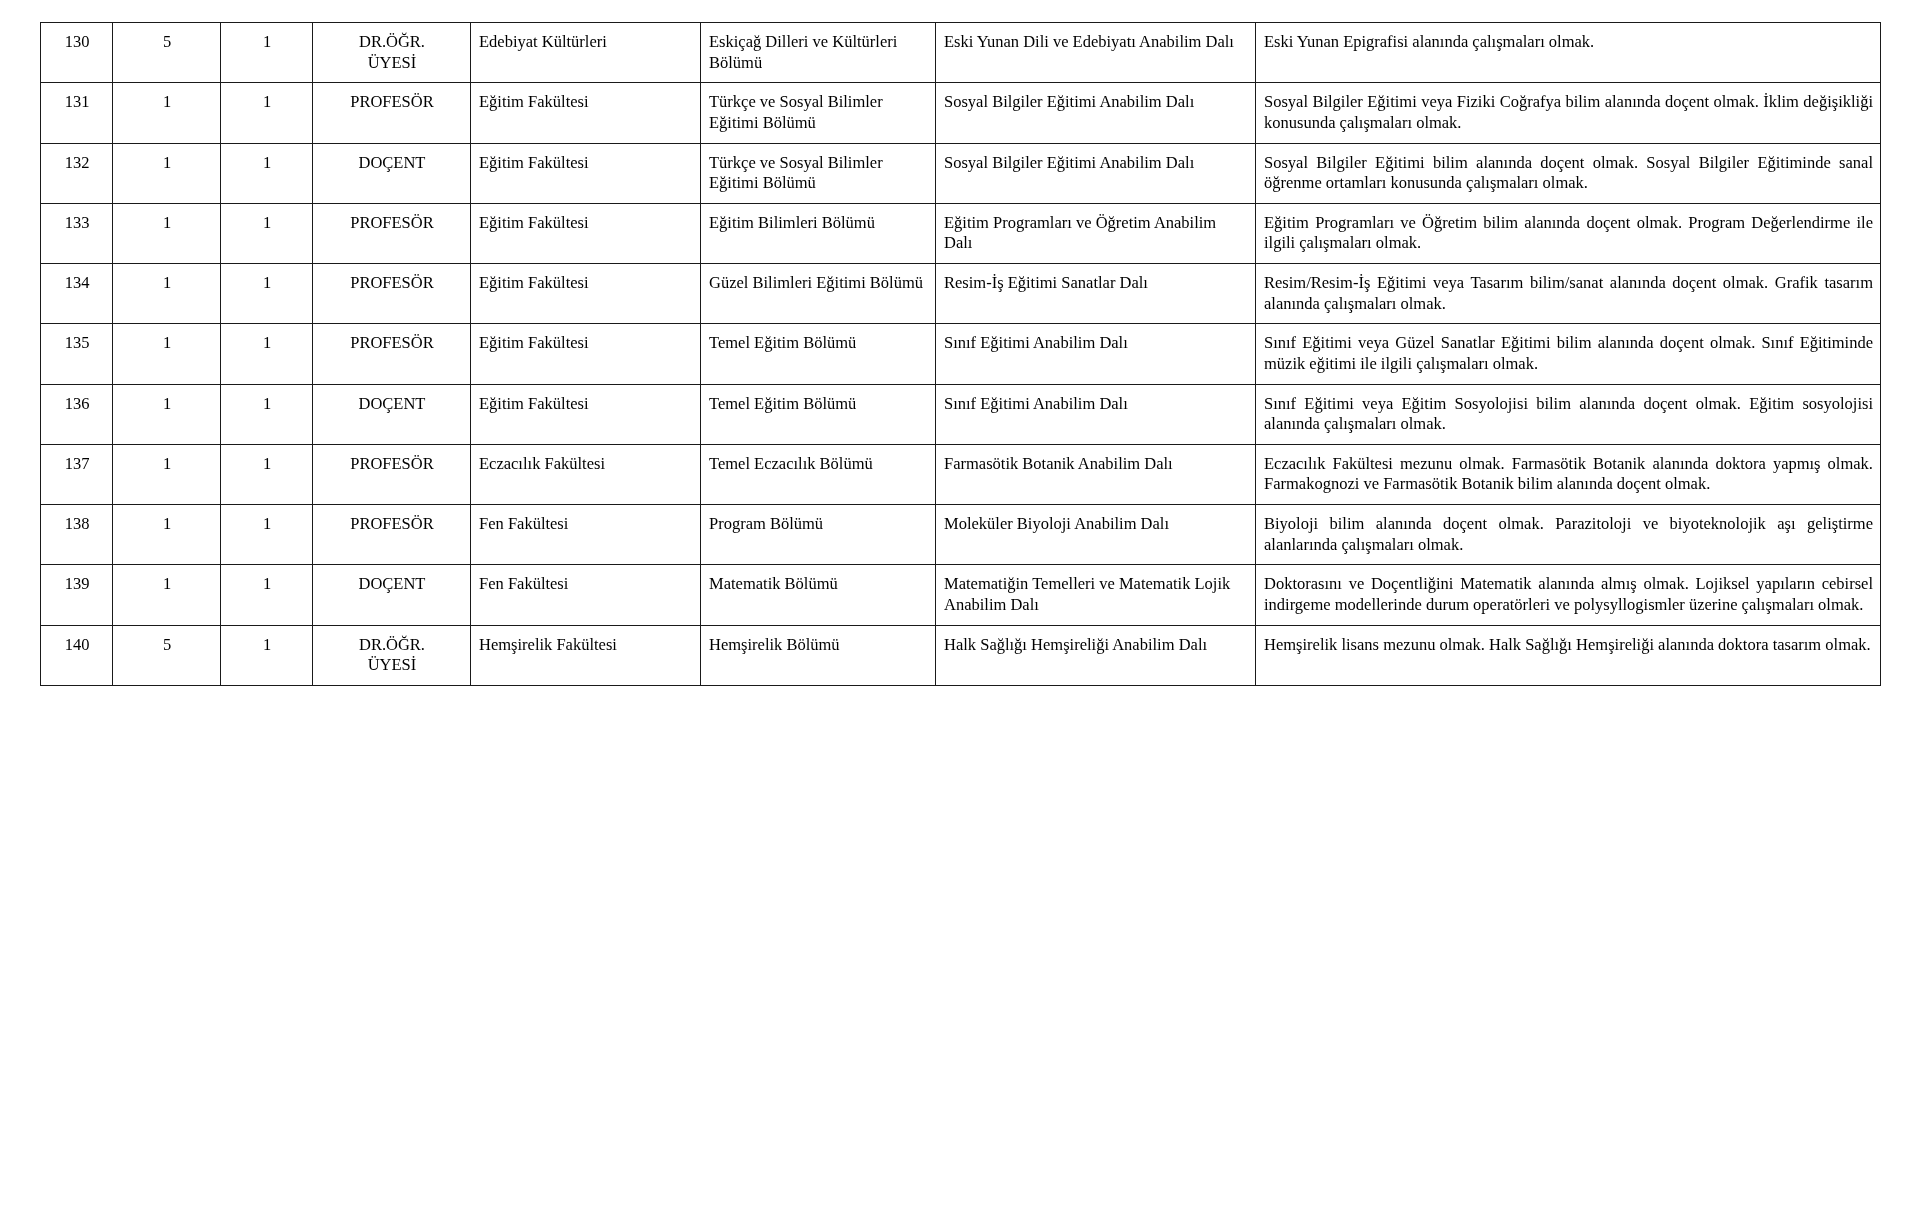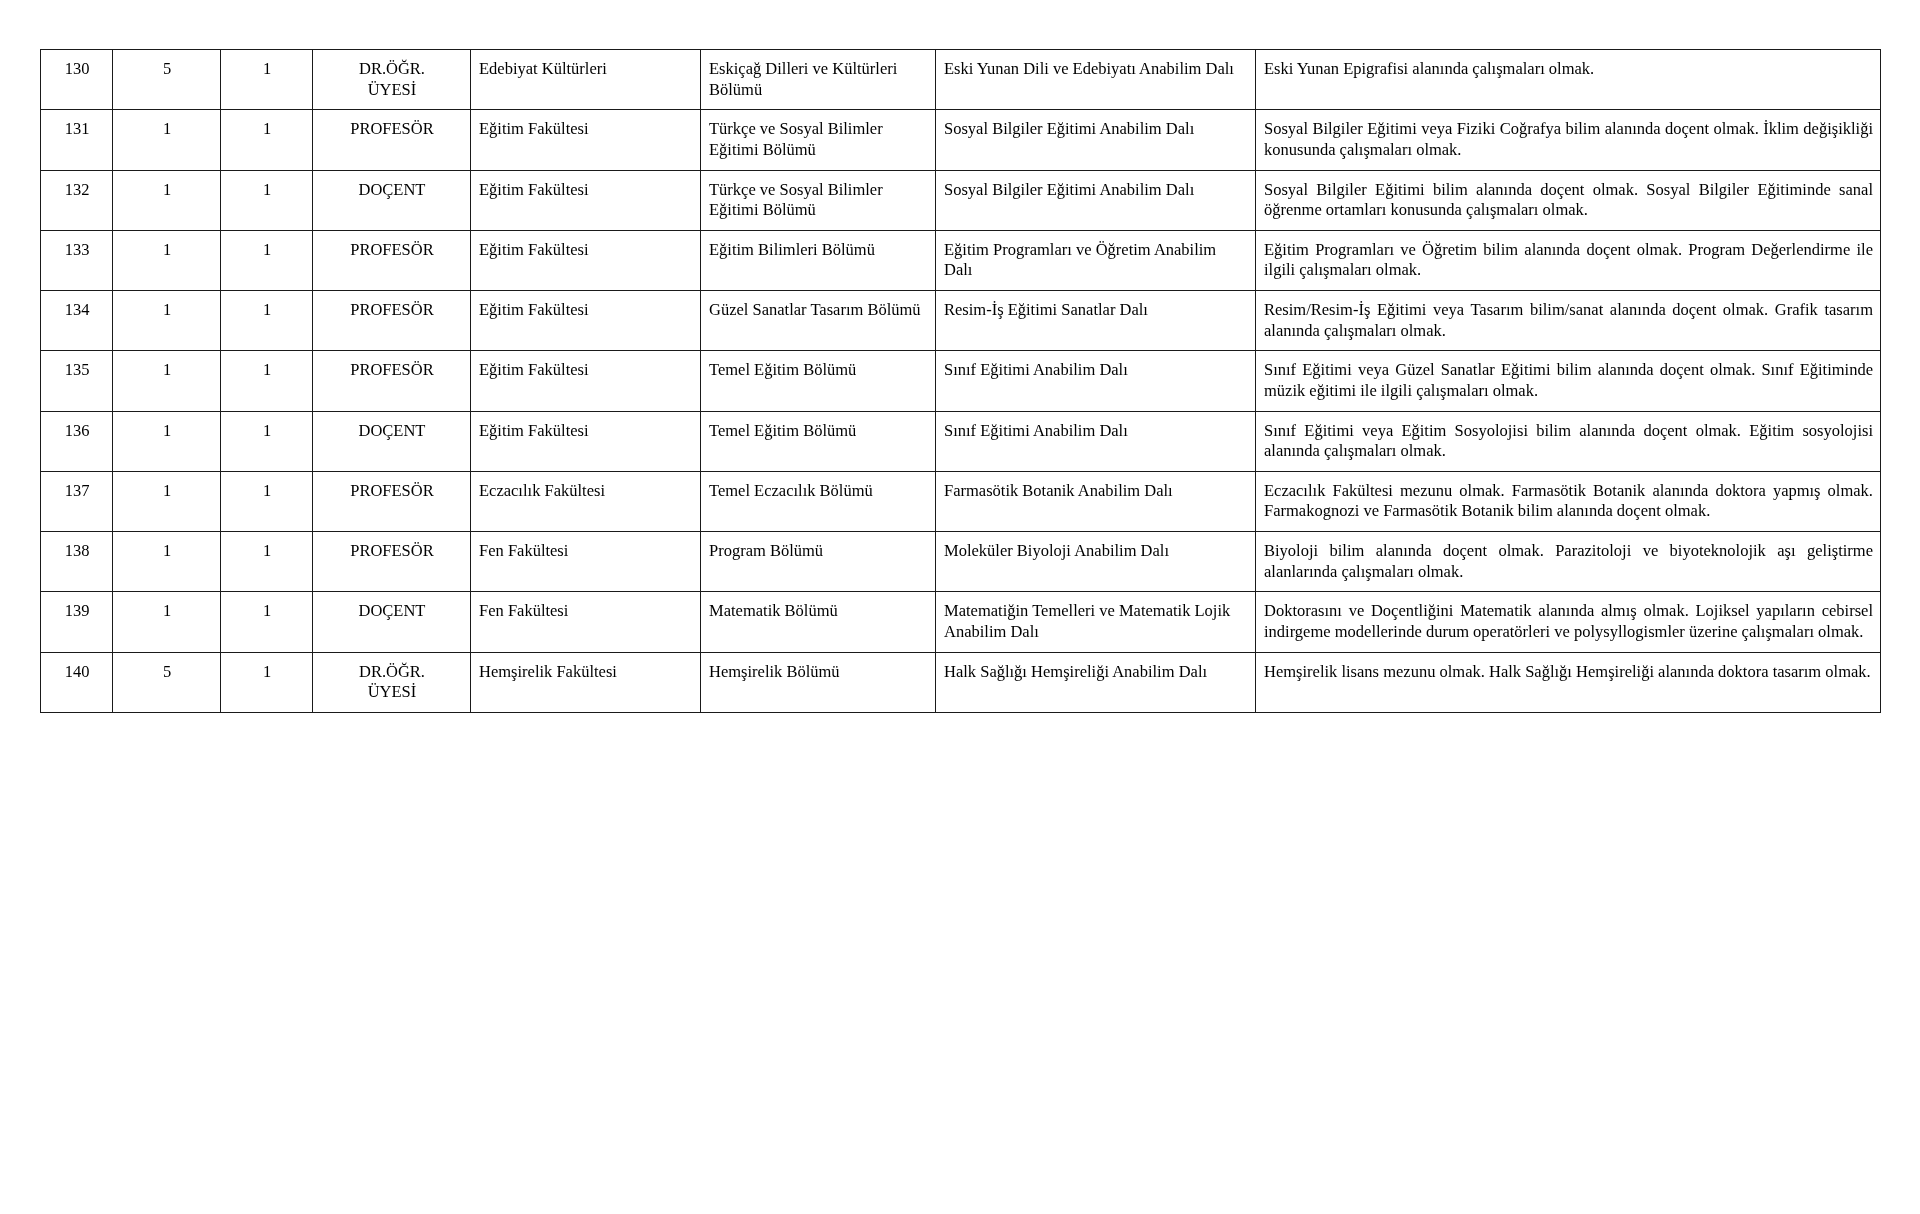"130" .page { padding: 49px 40px 0 40px -> 22px 40px 0 40px }
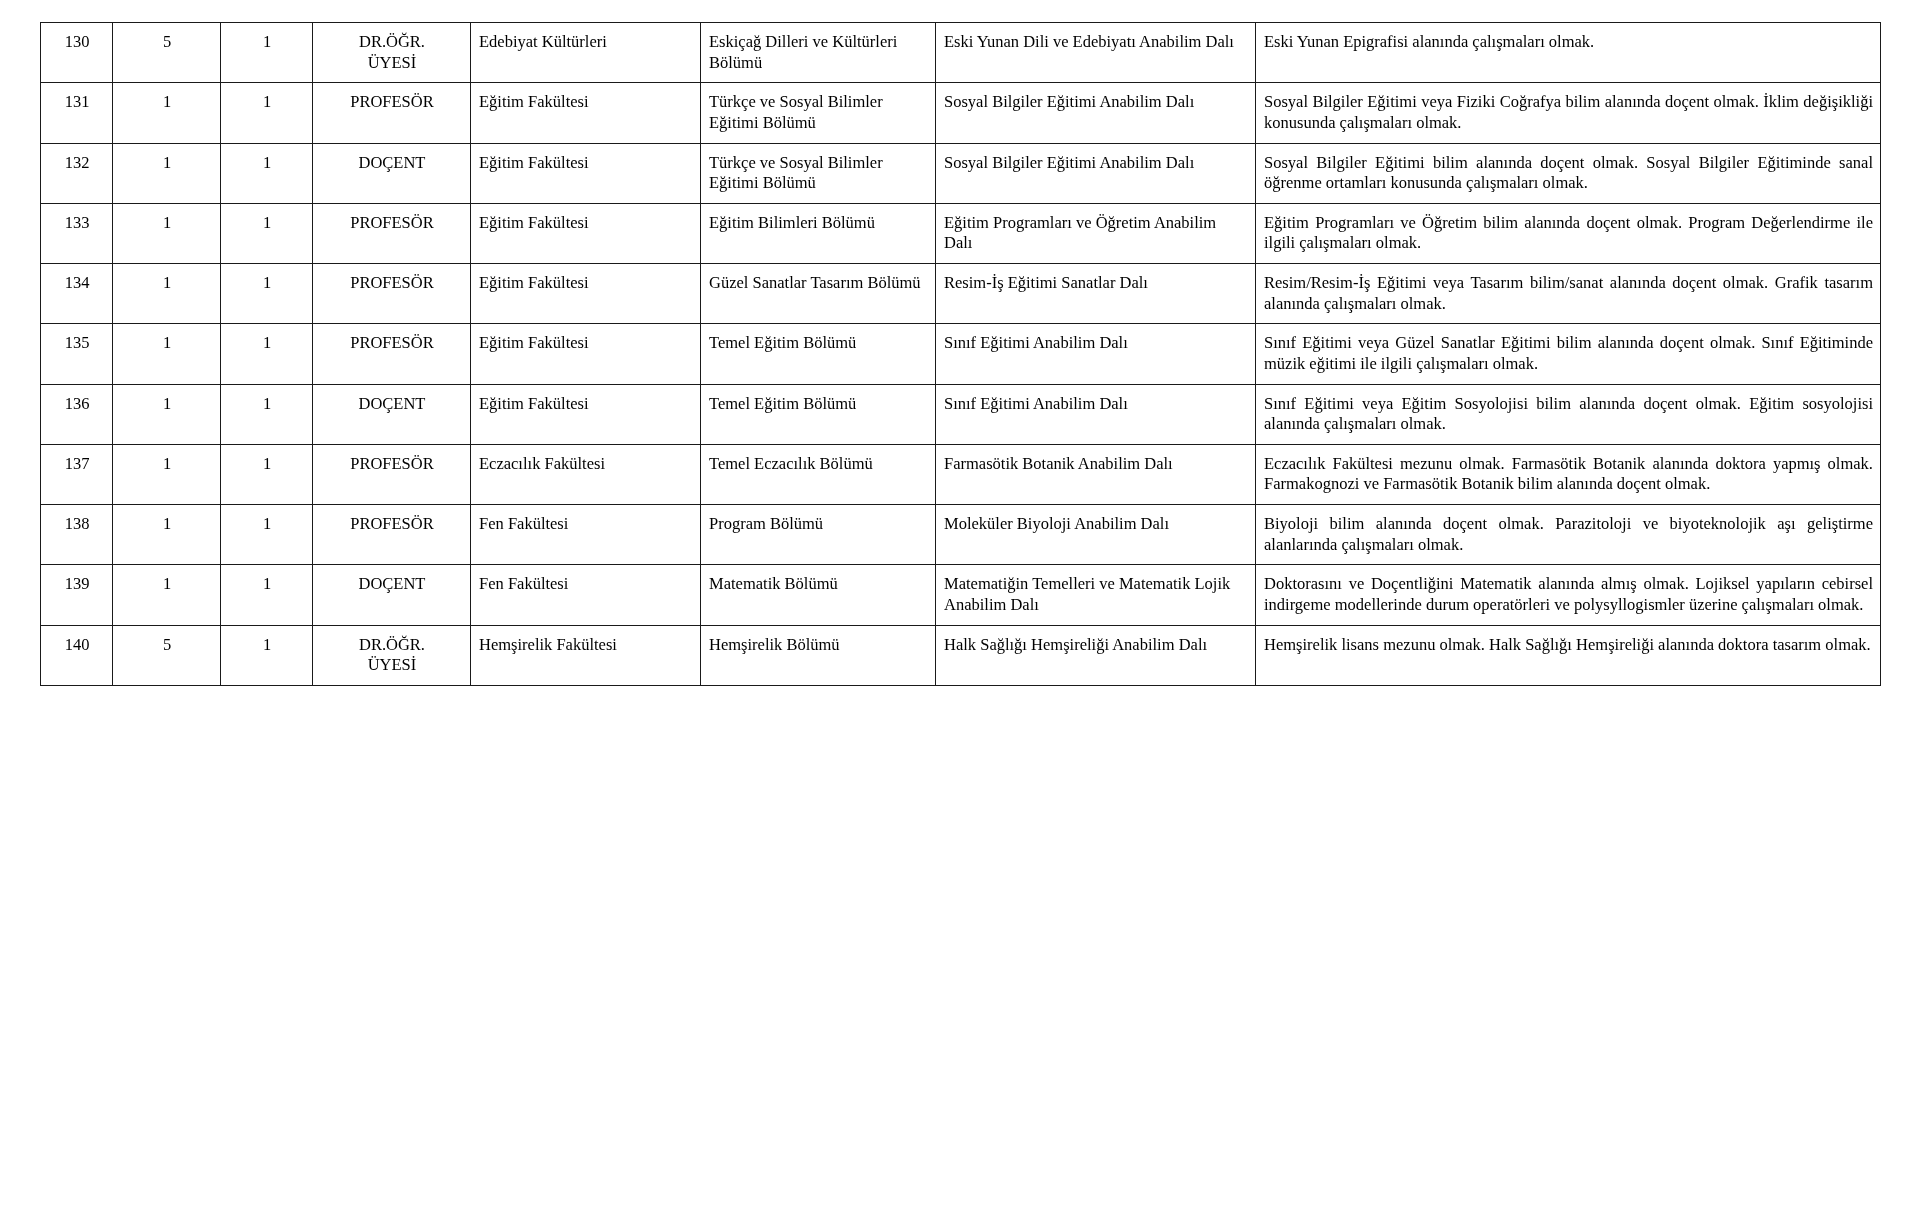"Güzel Sanatlar Tasarım Bölümü" td { text: Sanatlar Tasarım -> Bilimleri Eğitimi }
